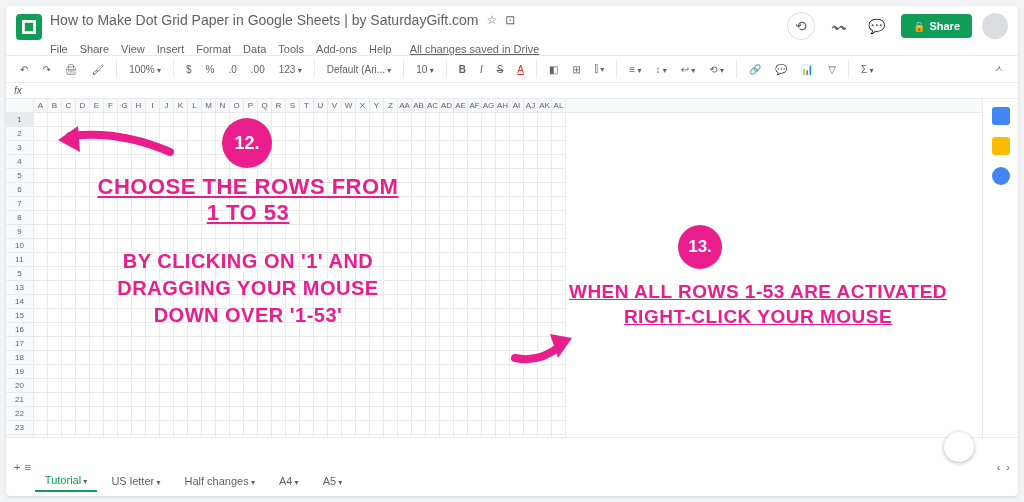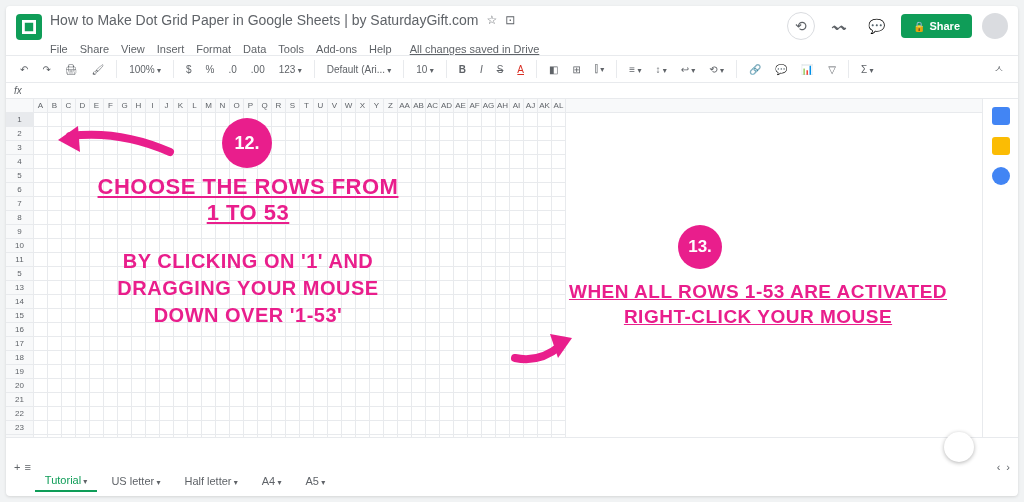"Half letter" span.tab { text: letter -> changes }
